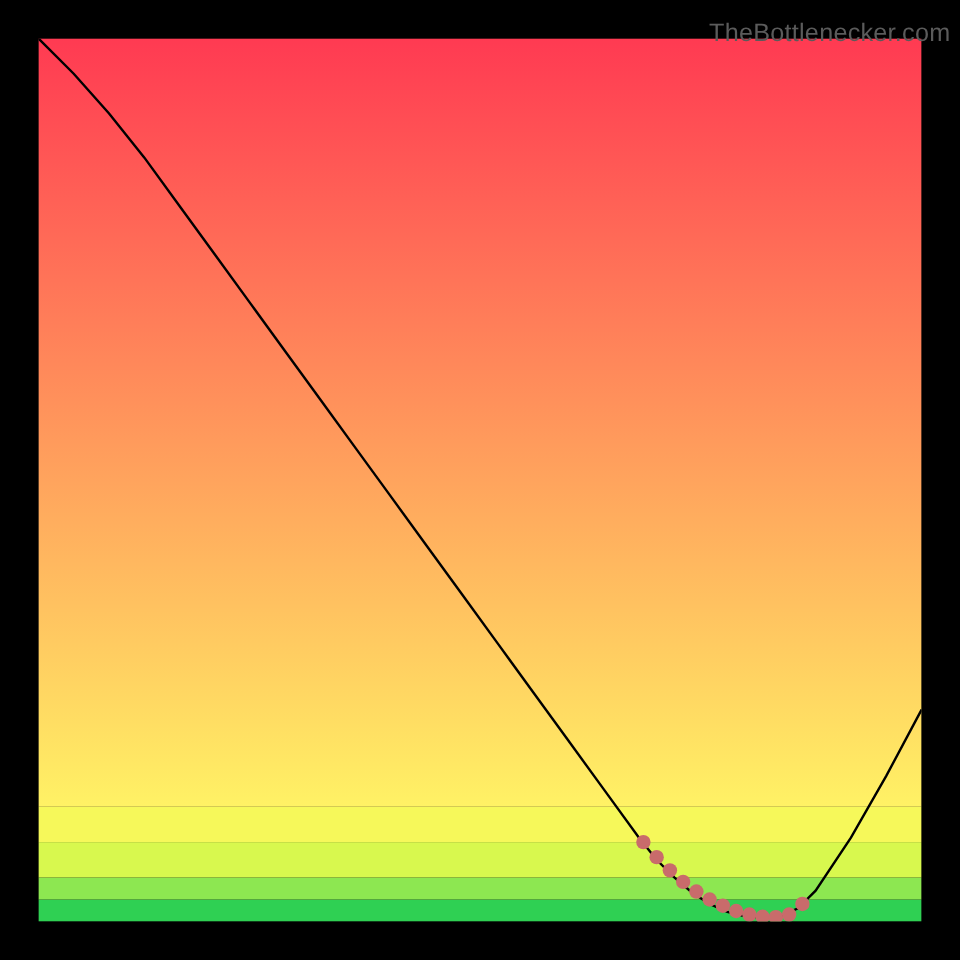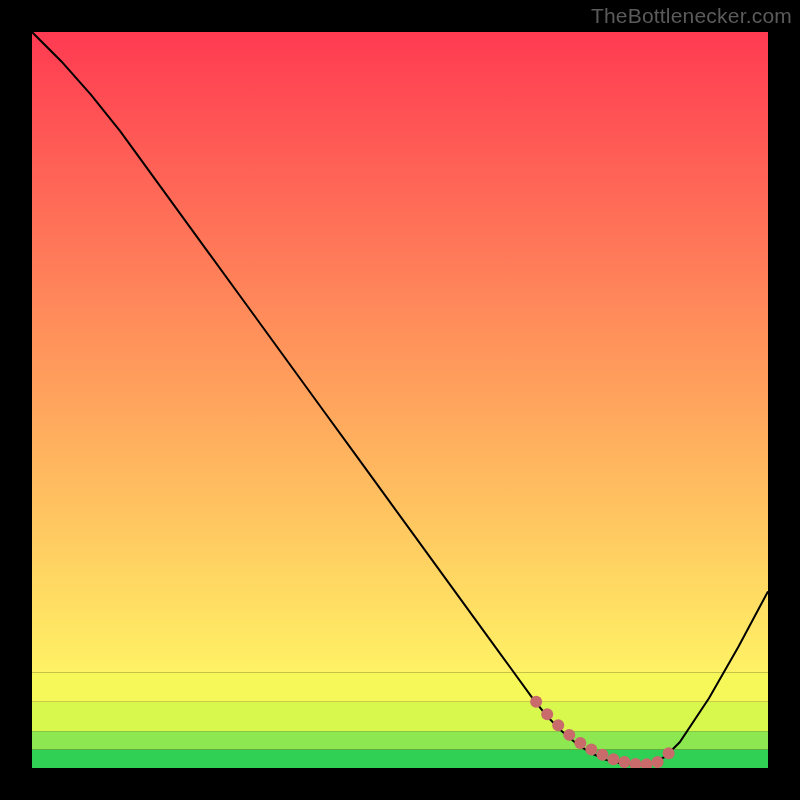"TheBottlenecker.com" .watermark { top: 4px -> 16px }
